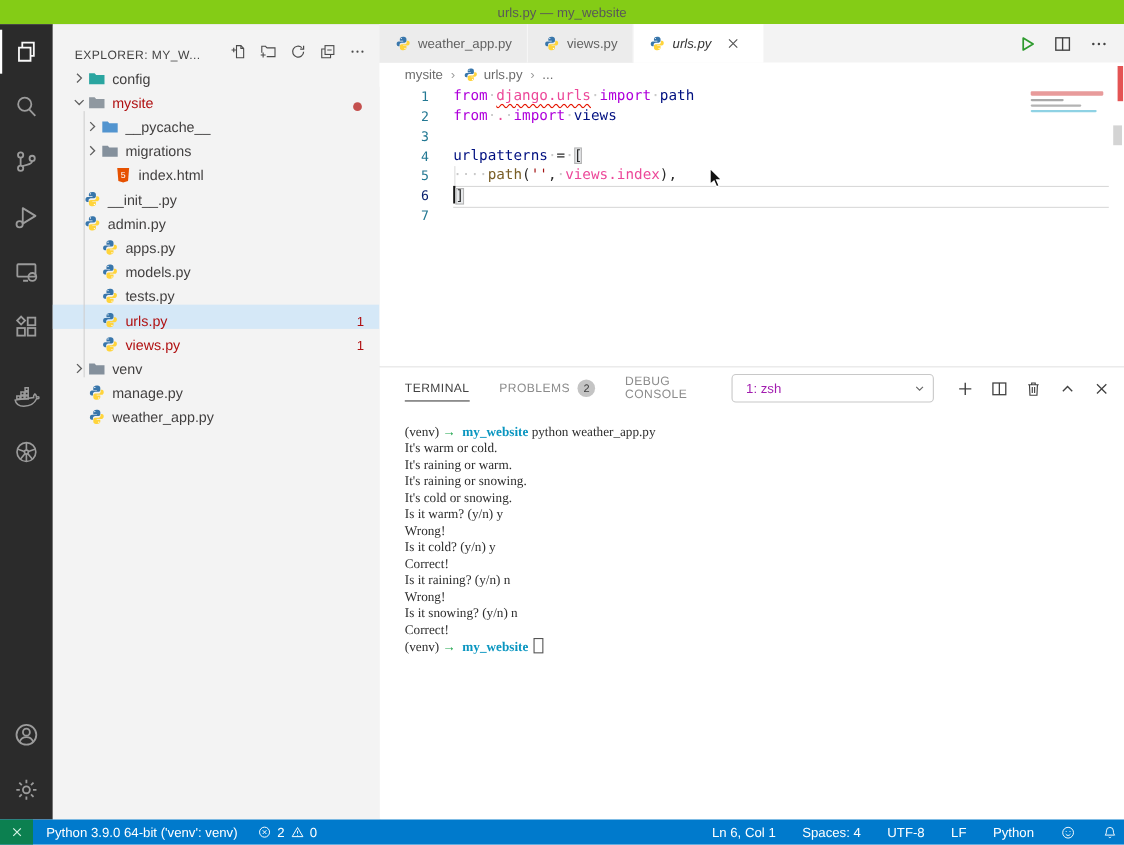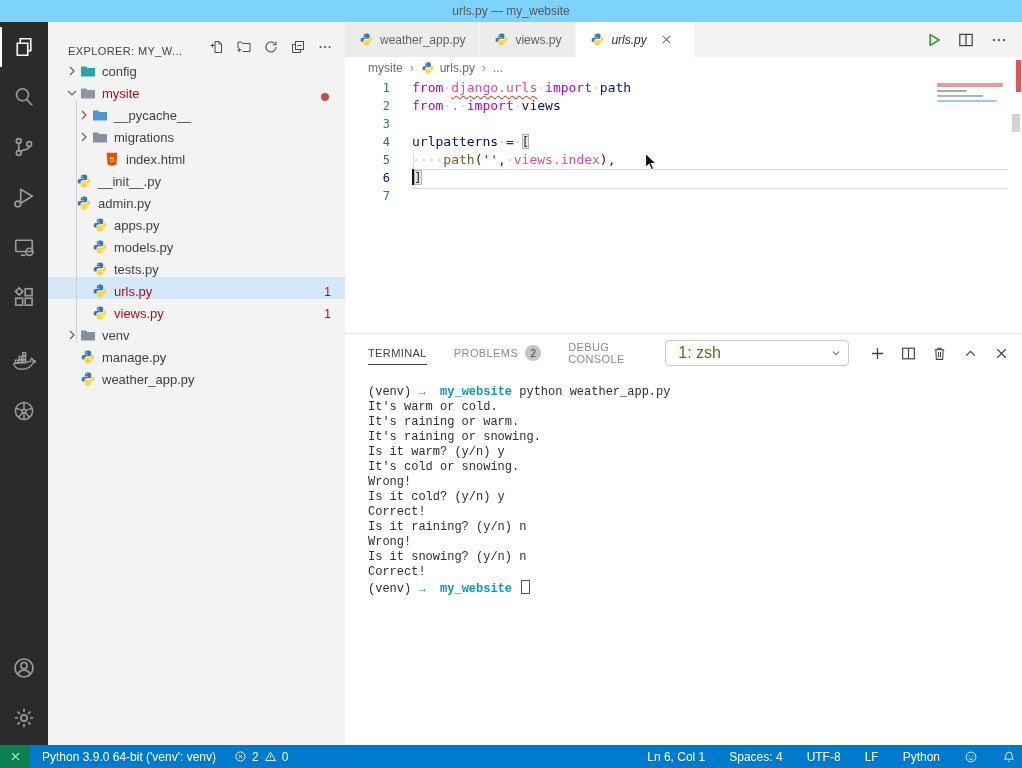"urls.py — my_website" #titlebar { background: #7dd3fc -> #84cc16 }
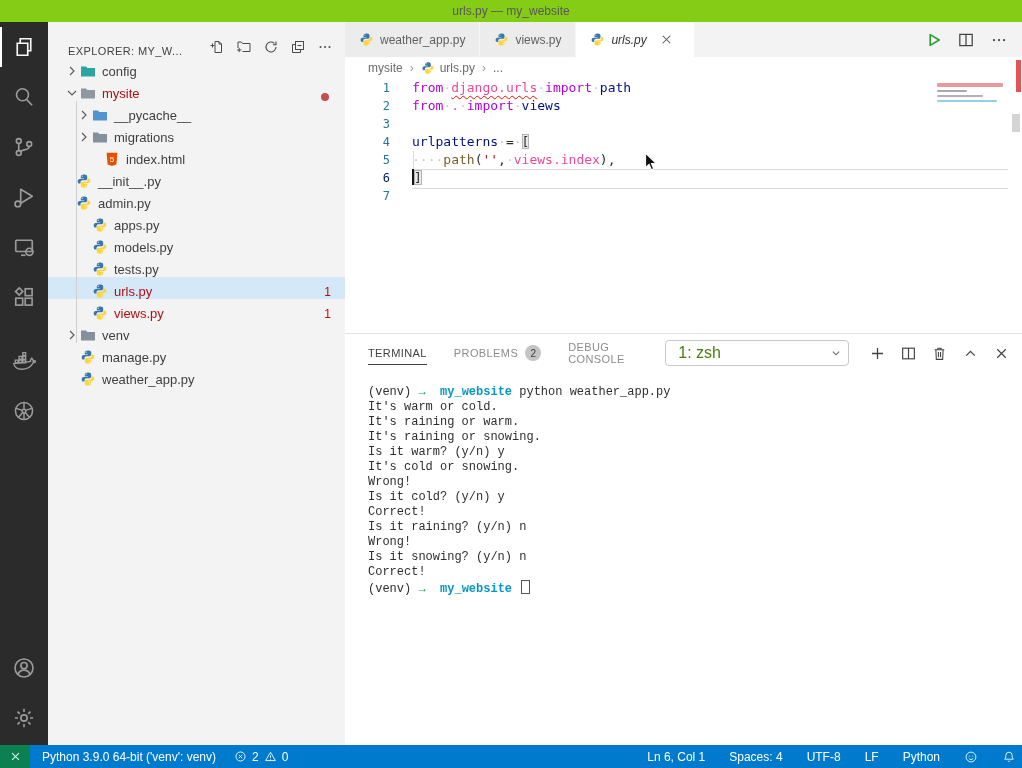"1: zsh" .shell-select { color: #4d7c0f -> #a21caf; font-size: 16px -> 12px }
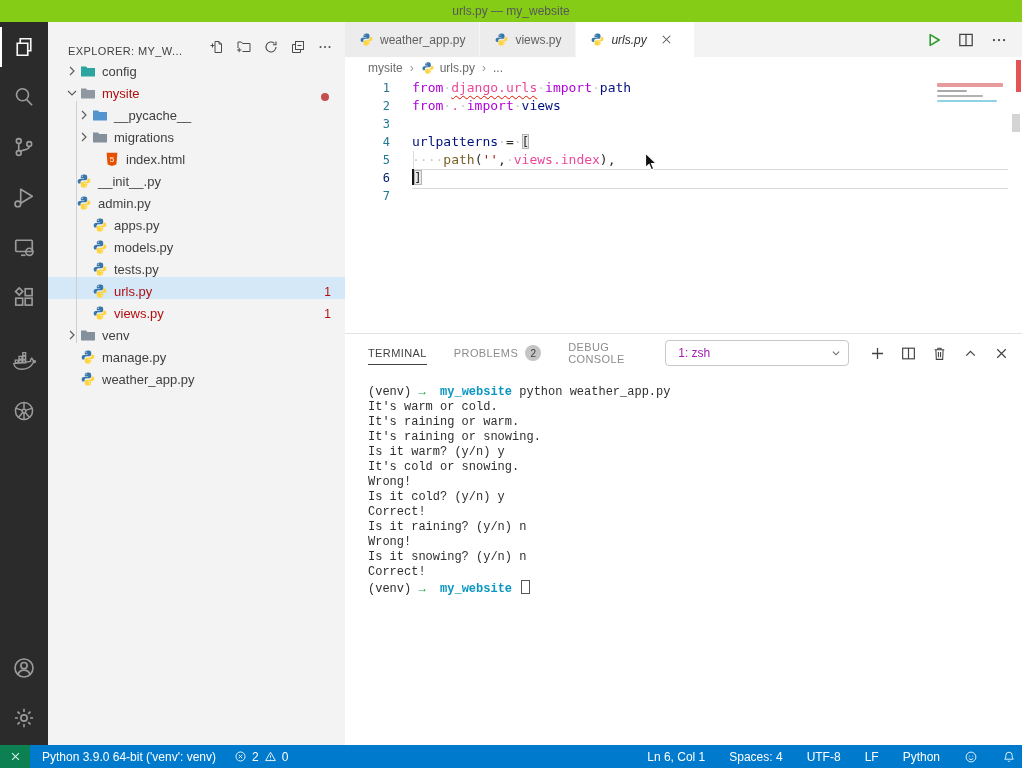"(venv) → my_website python" #terminal { font-family: Liberation Mono, monospace -> Liberation Serif, serif }
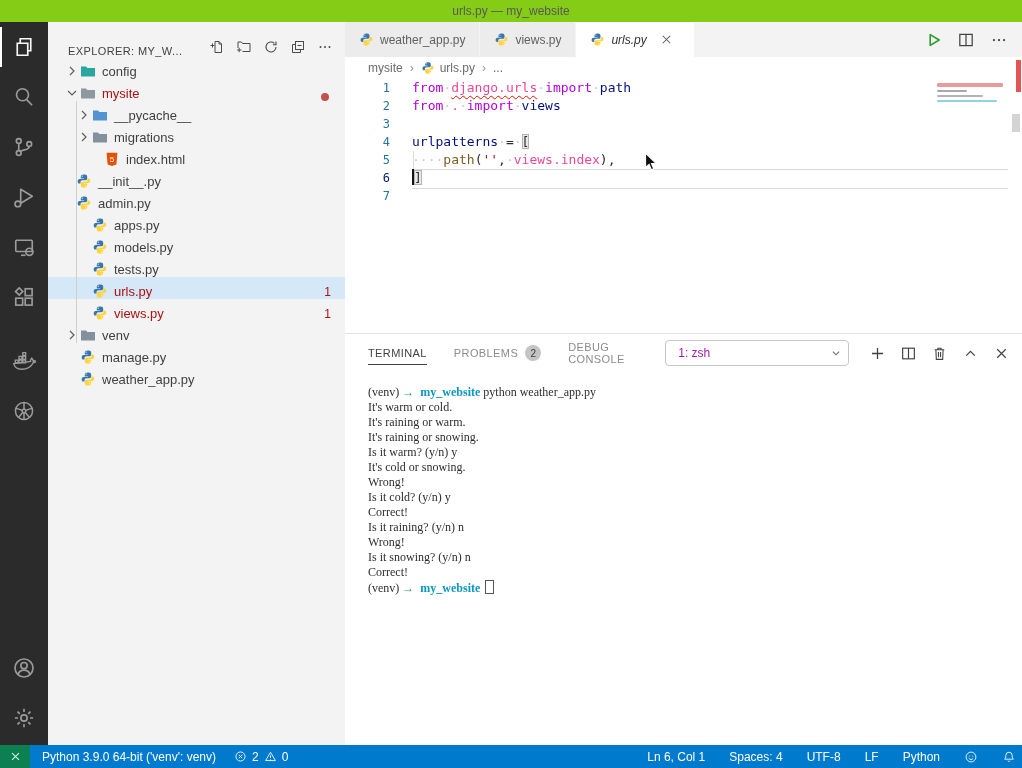"Is it warm? (y/n) y" div.t-line { order: before "It's cold or snowing." -> after "It's cold or snowing." }
